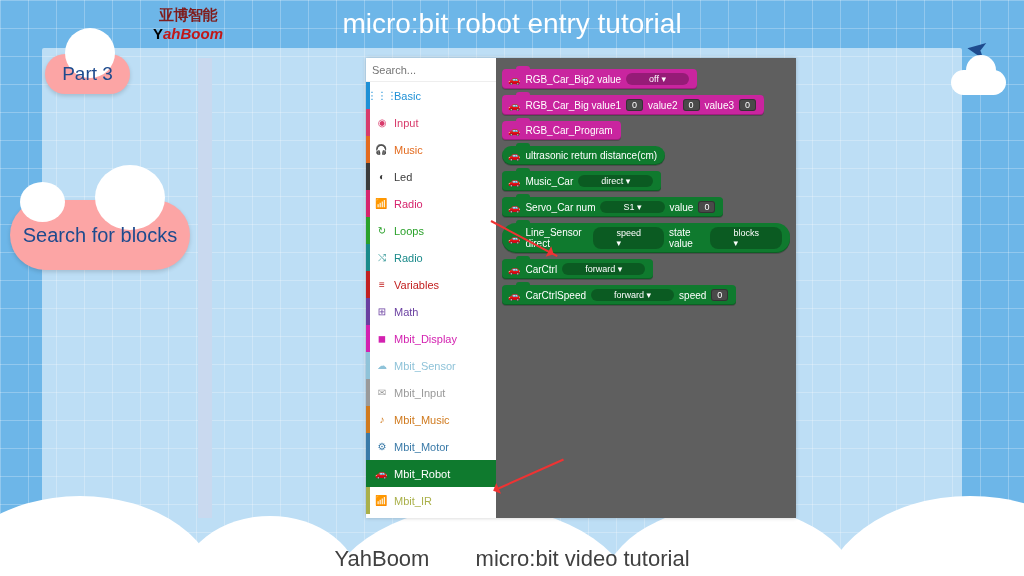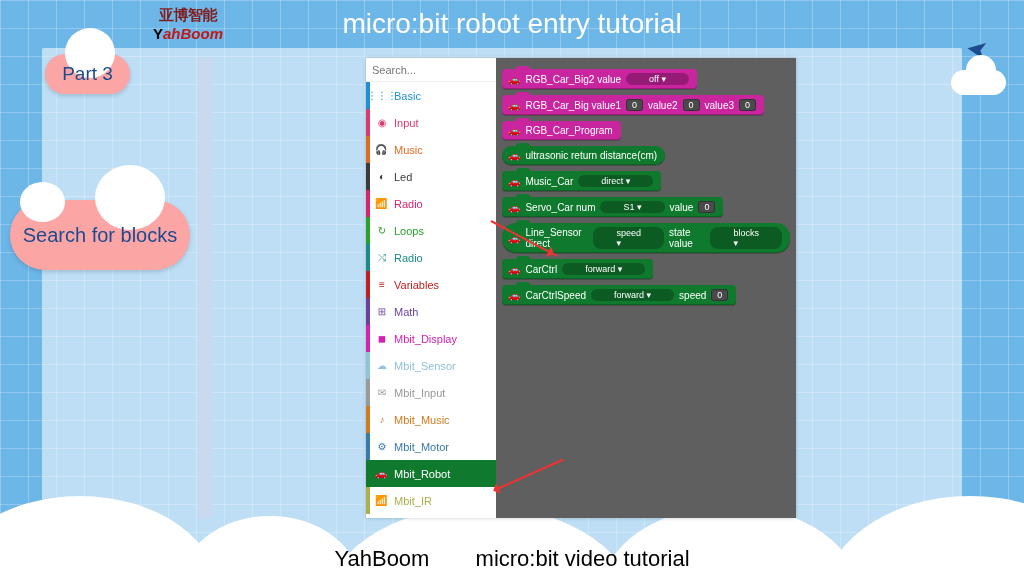"YahBoom micro:bit video tutorial" .footer { color: #000000 -> #404040 }
